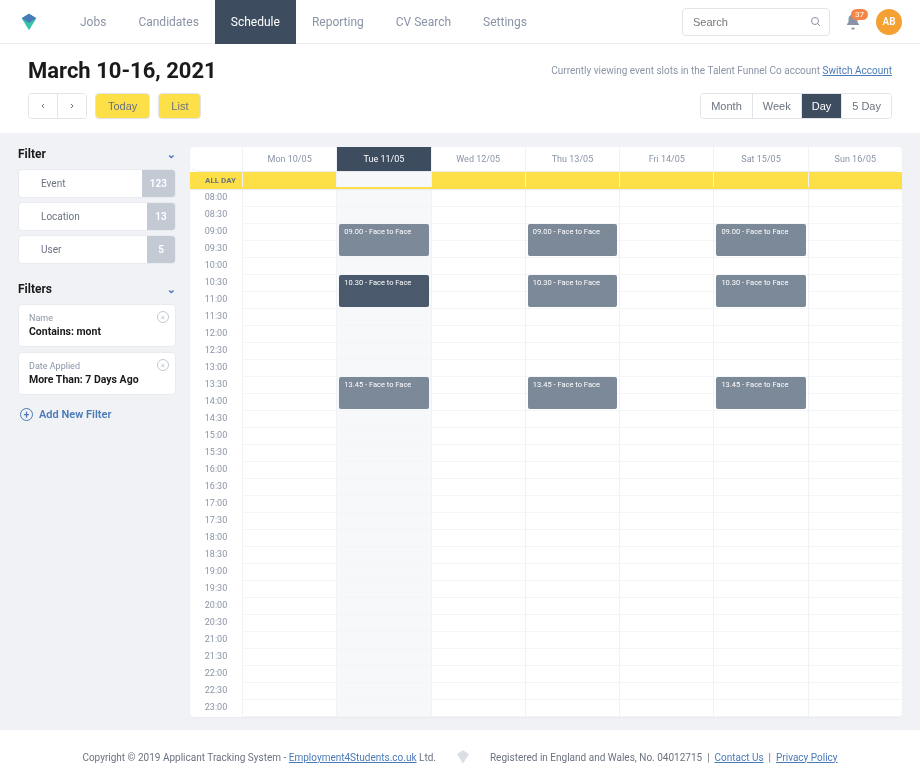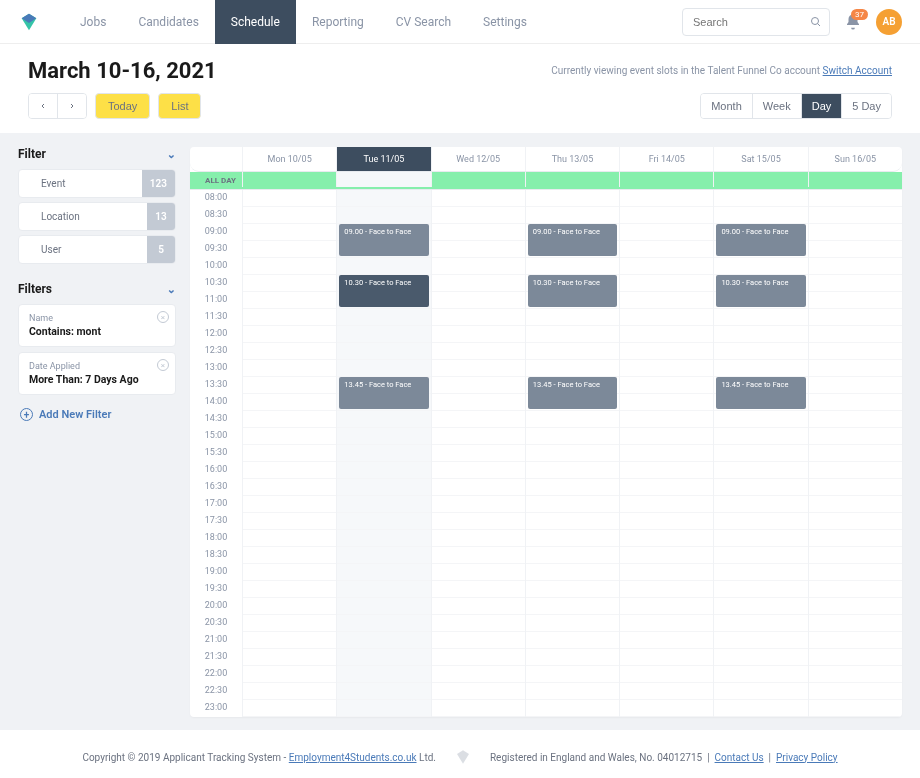"ALL DAY" .cal-allday { background: #86efac -> #fde047 }
